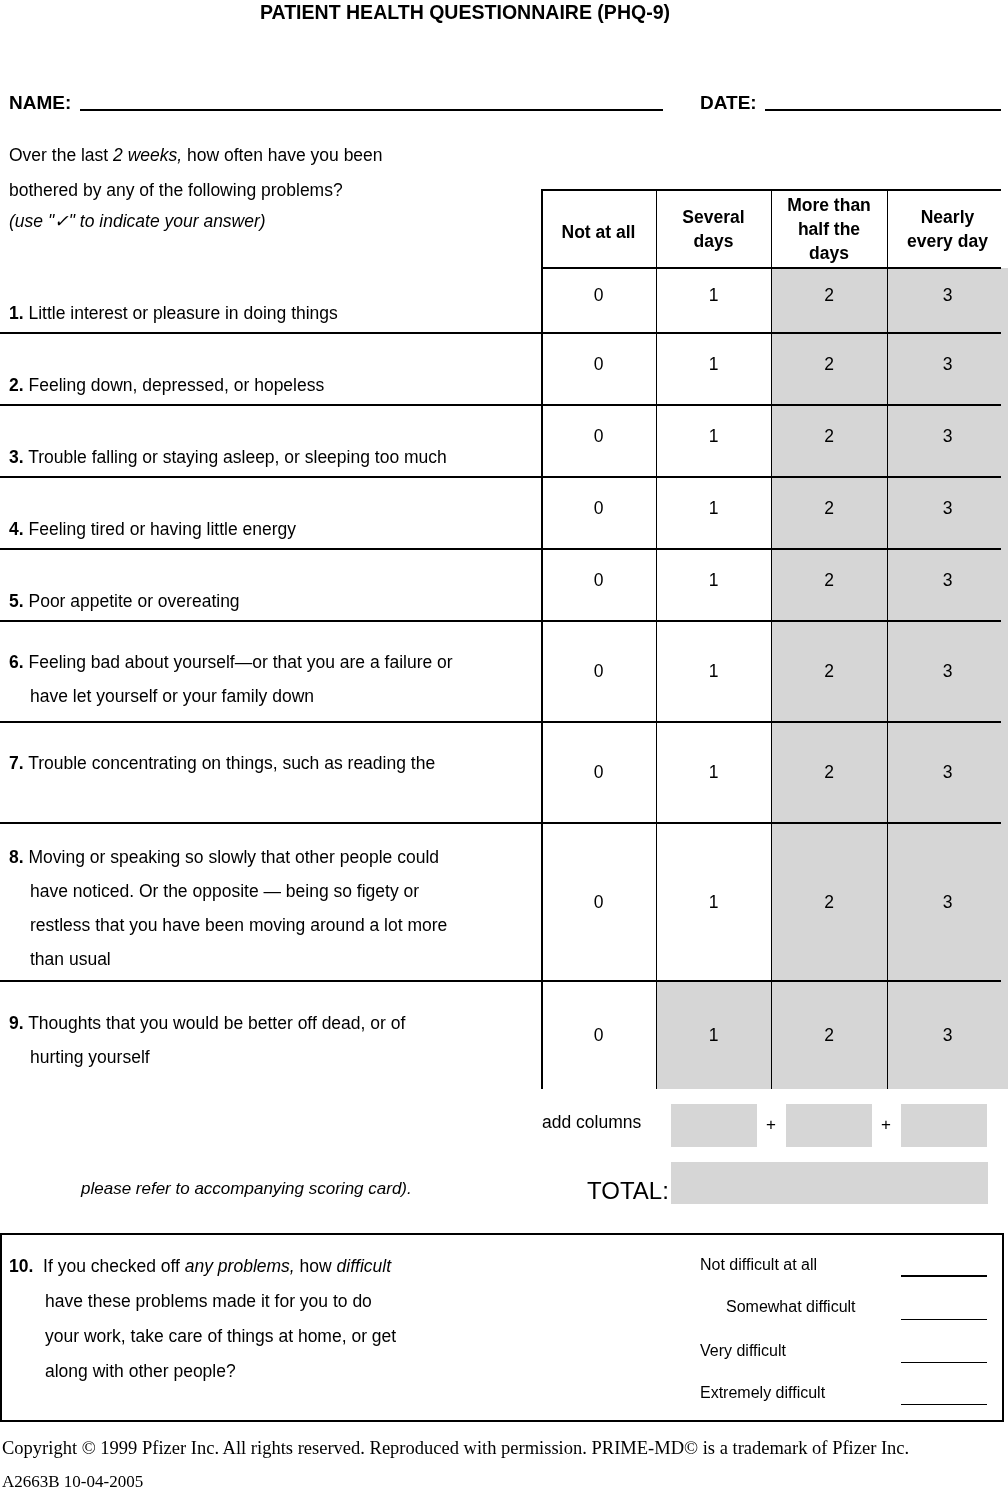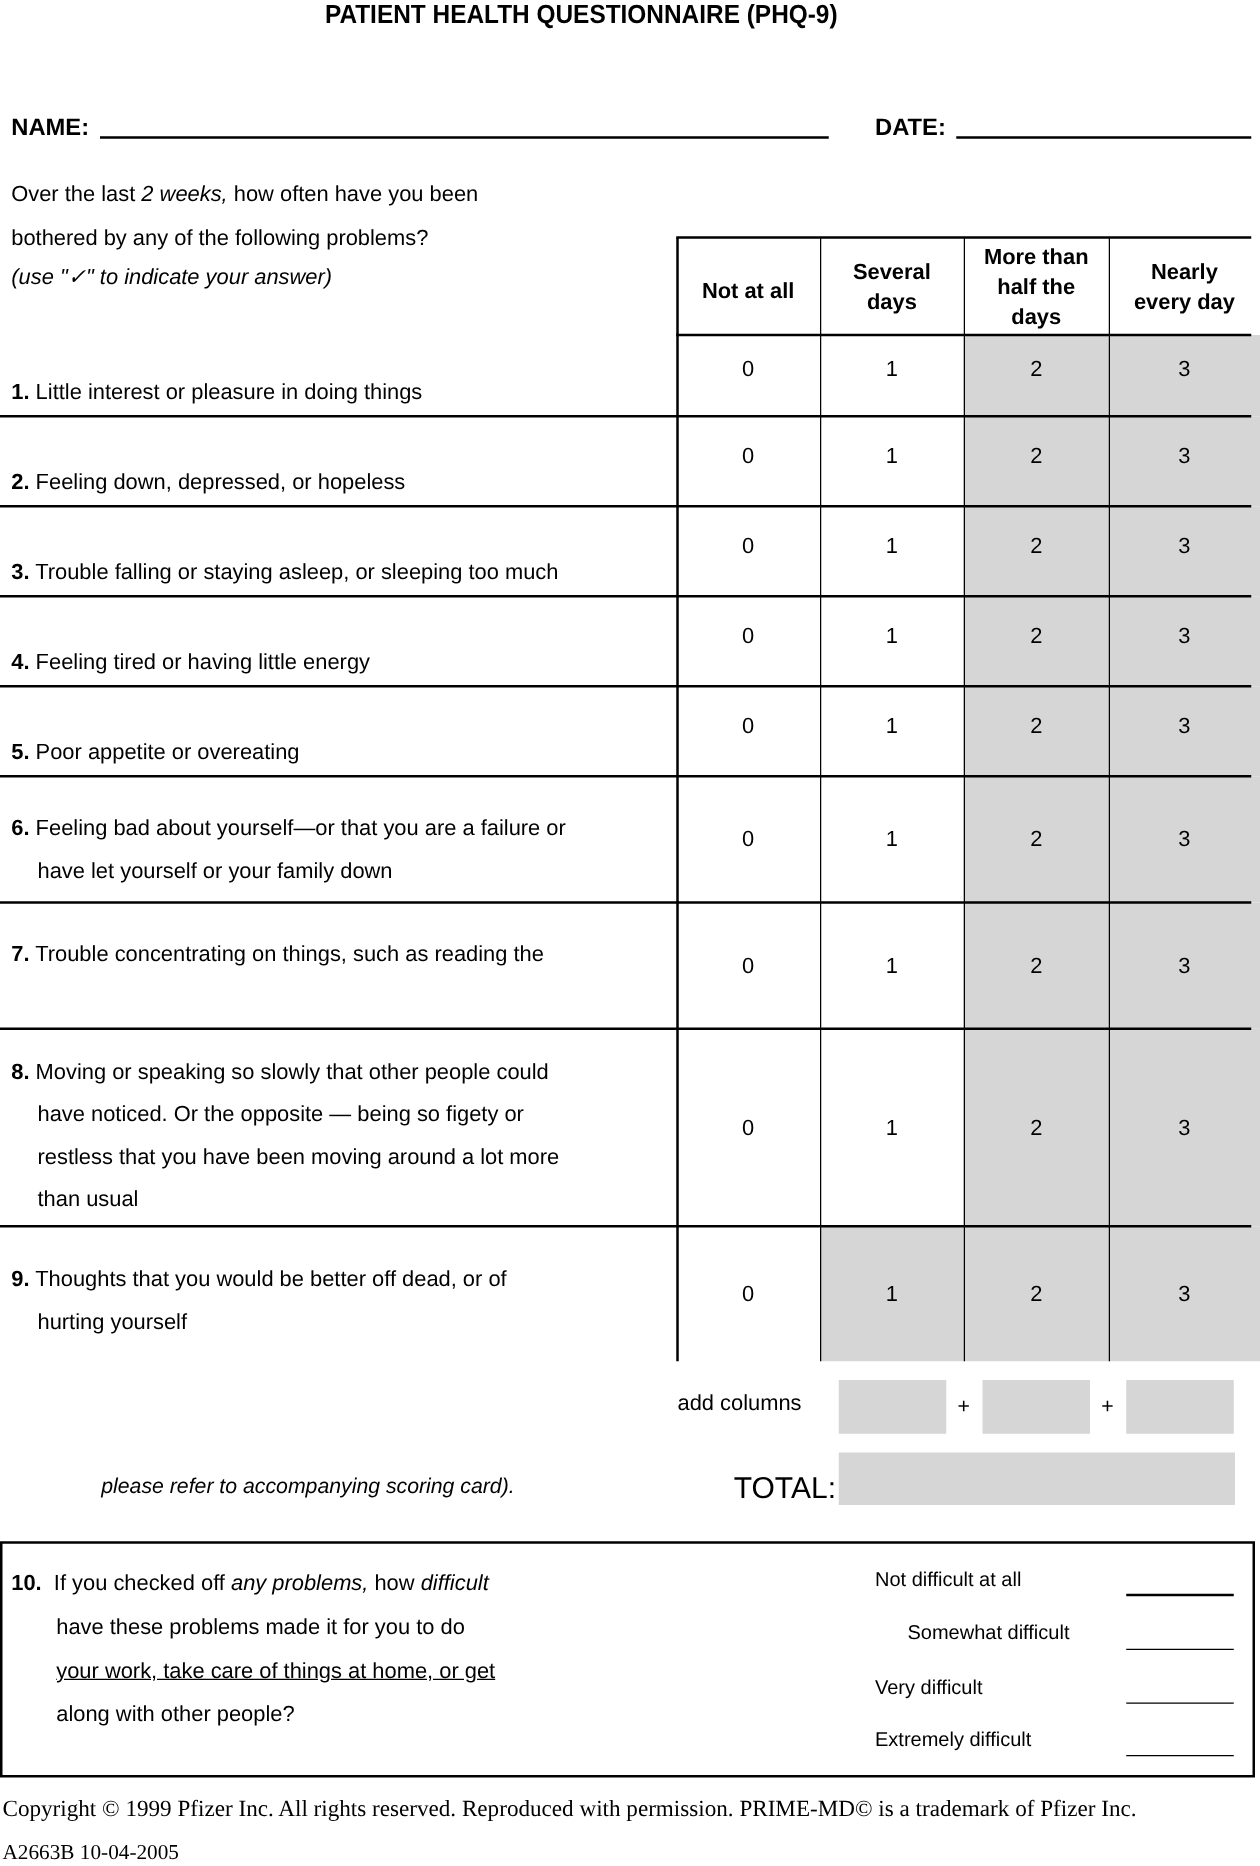"your work, take care of" div { text-decoration: underline -> none }
